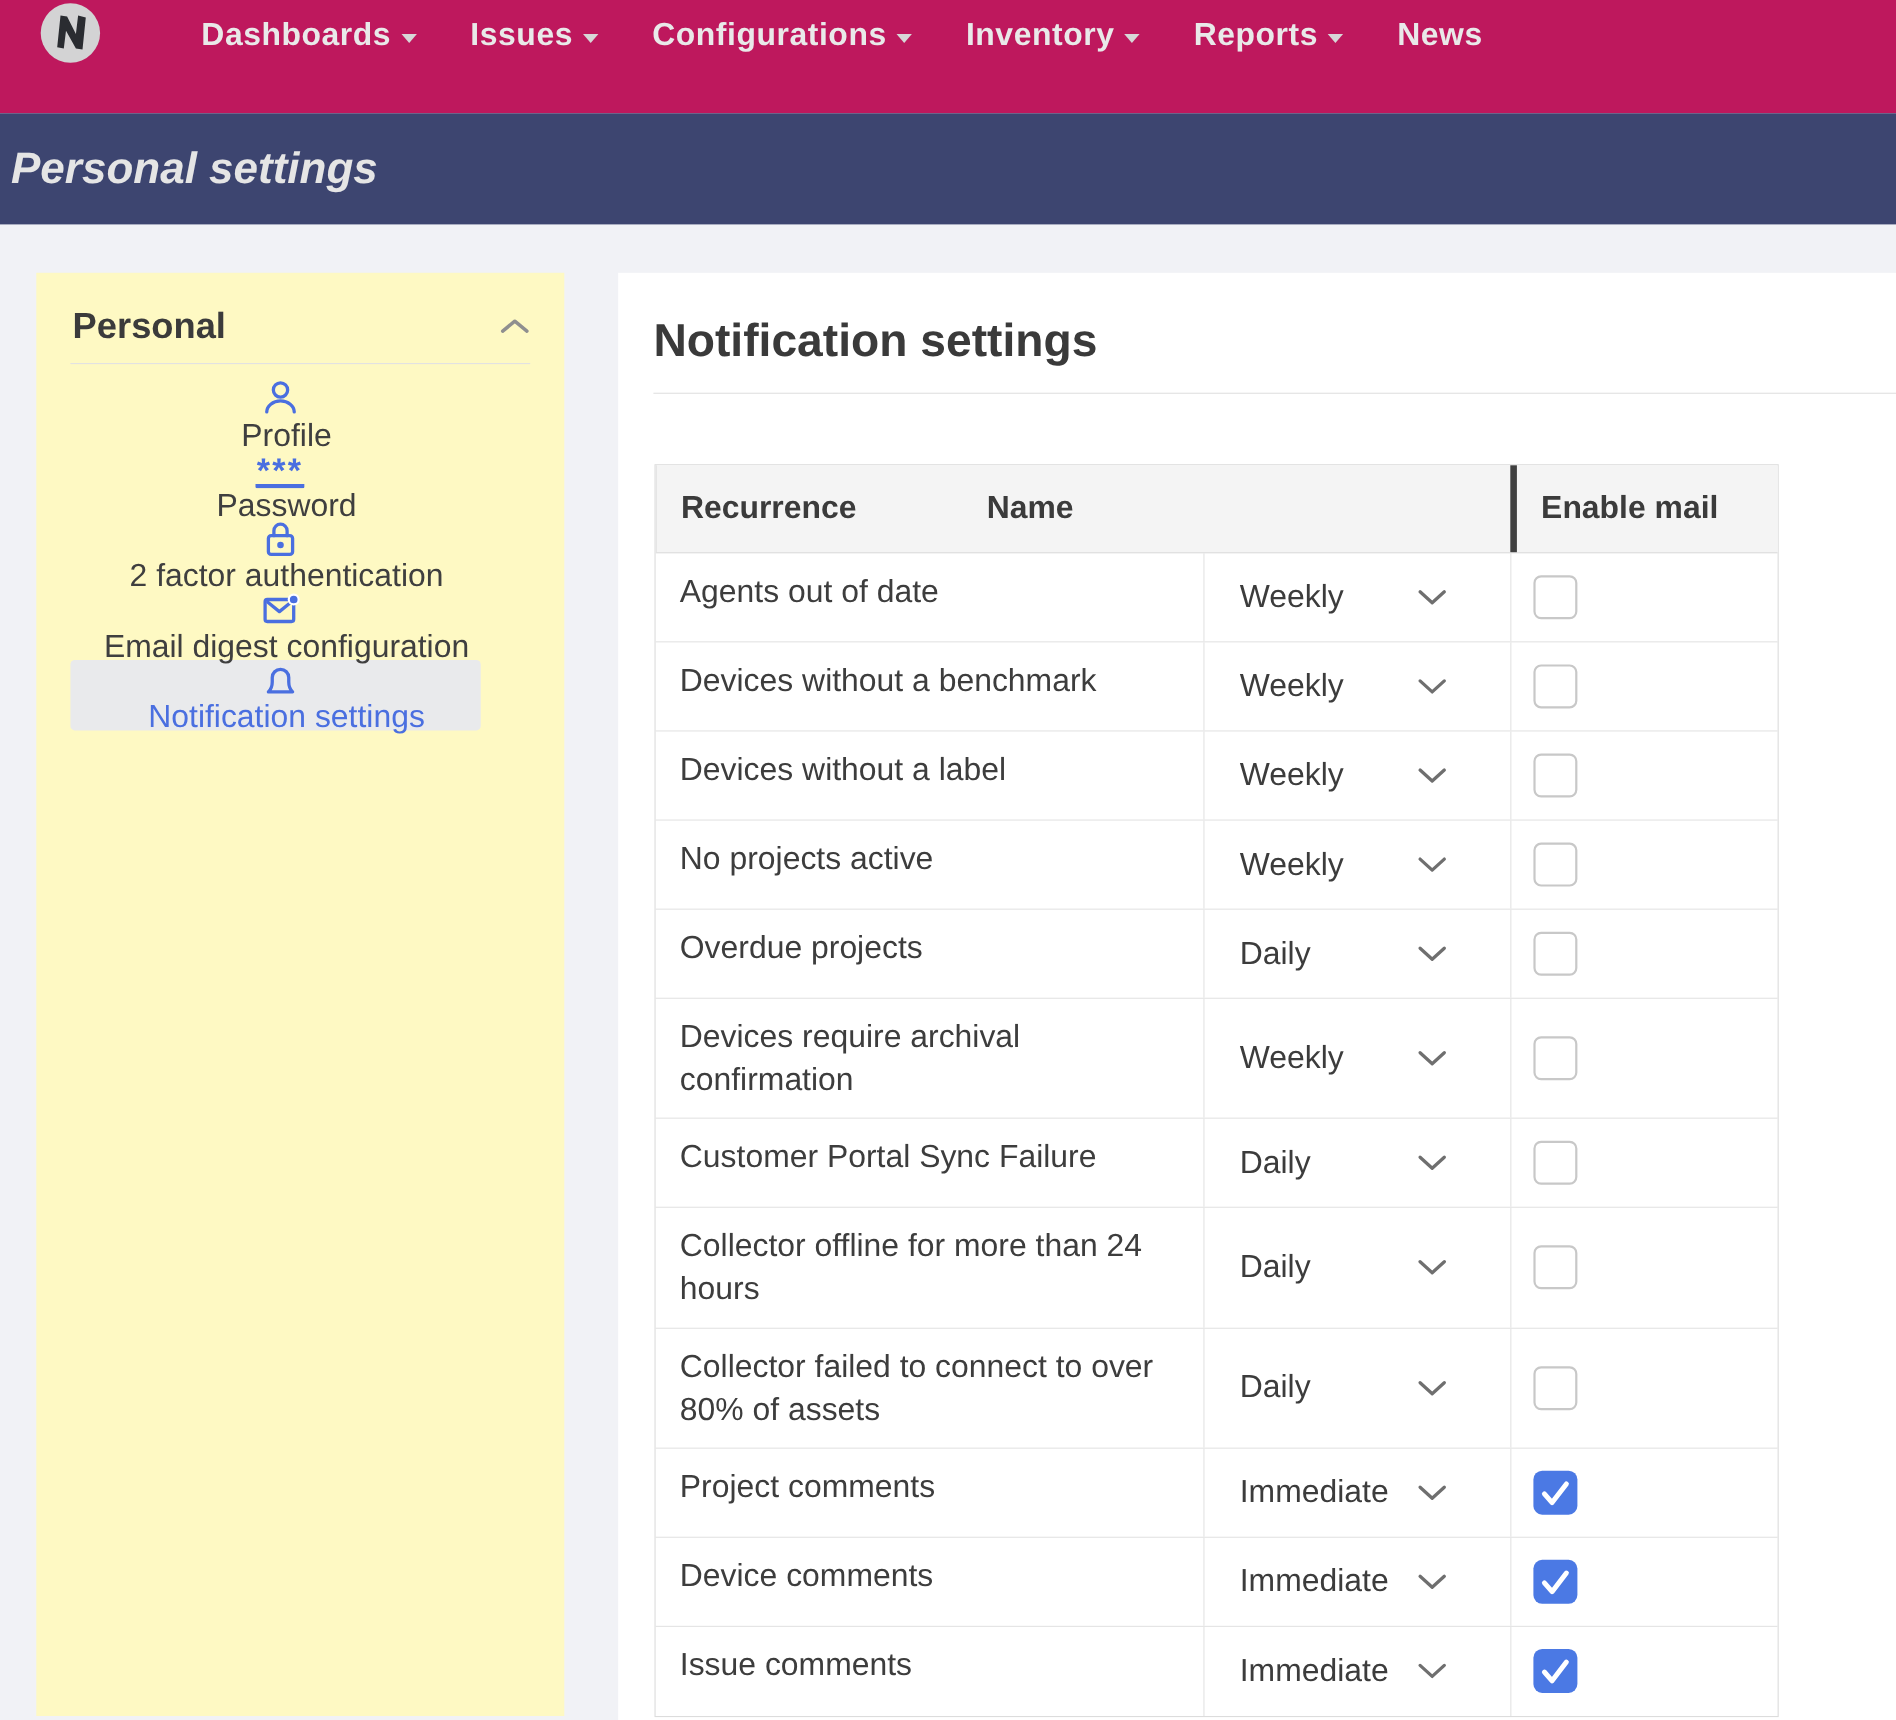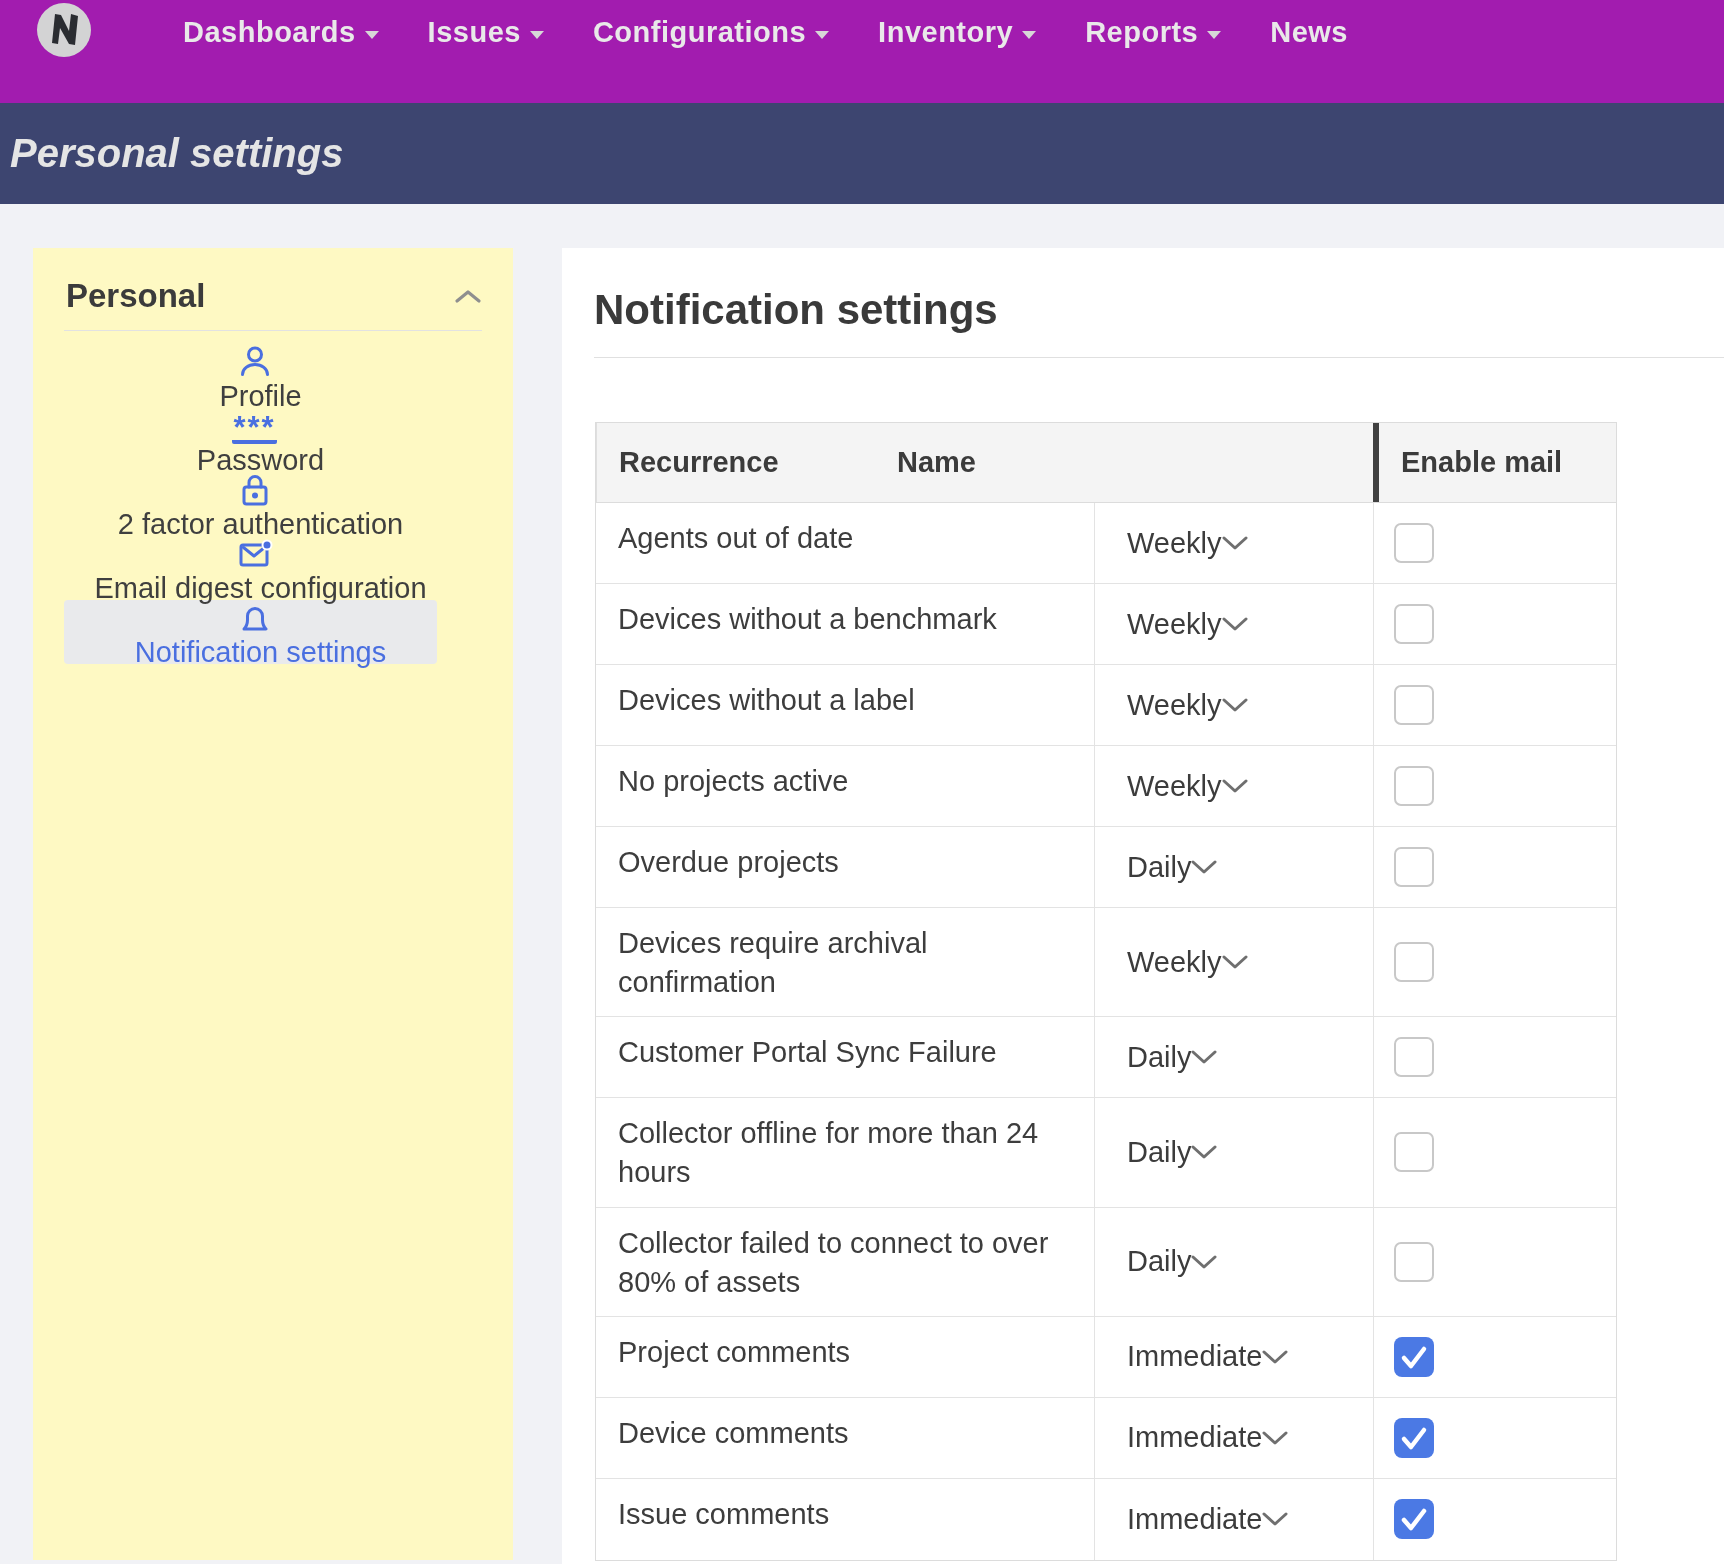"Dashboards" .navbar { background: #a21caf -> #be185d }
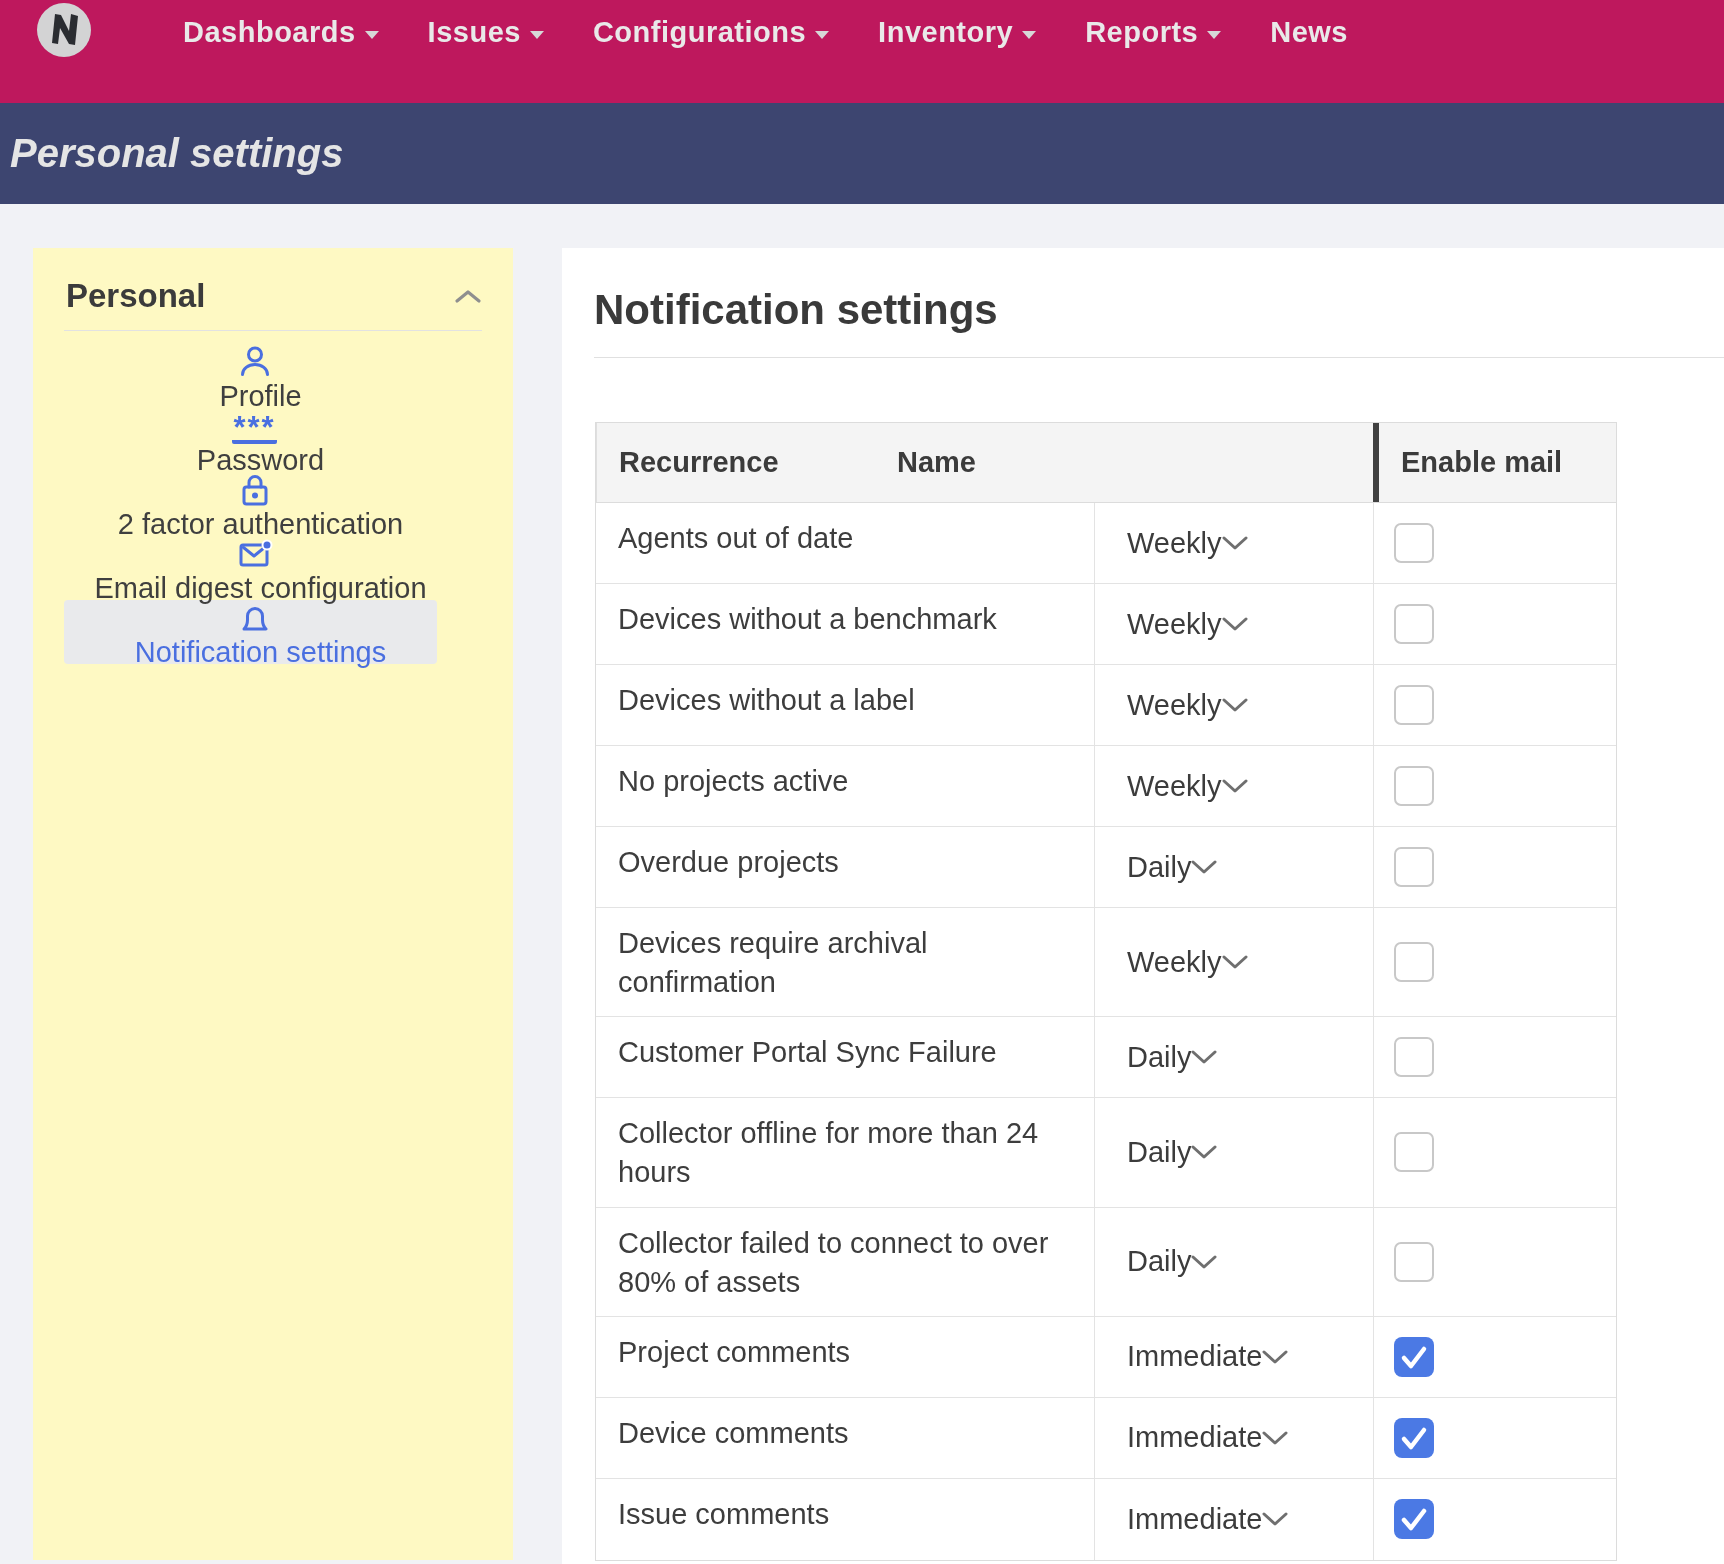"Weekly" .rec-select { justify-content: flex-start -> space-between }
